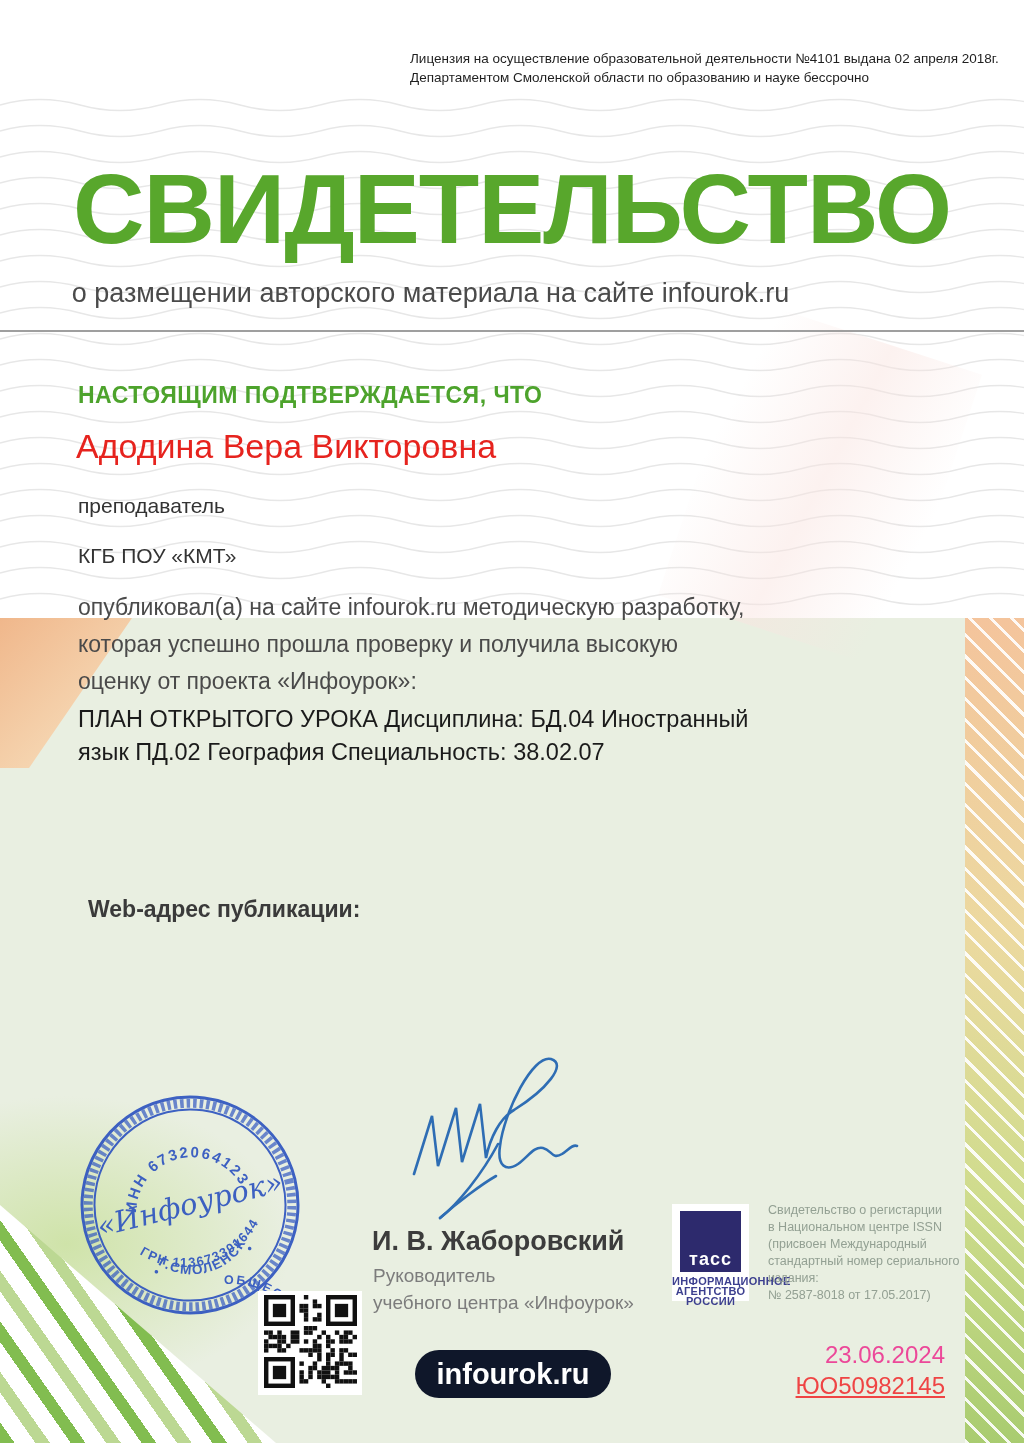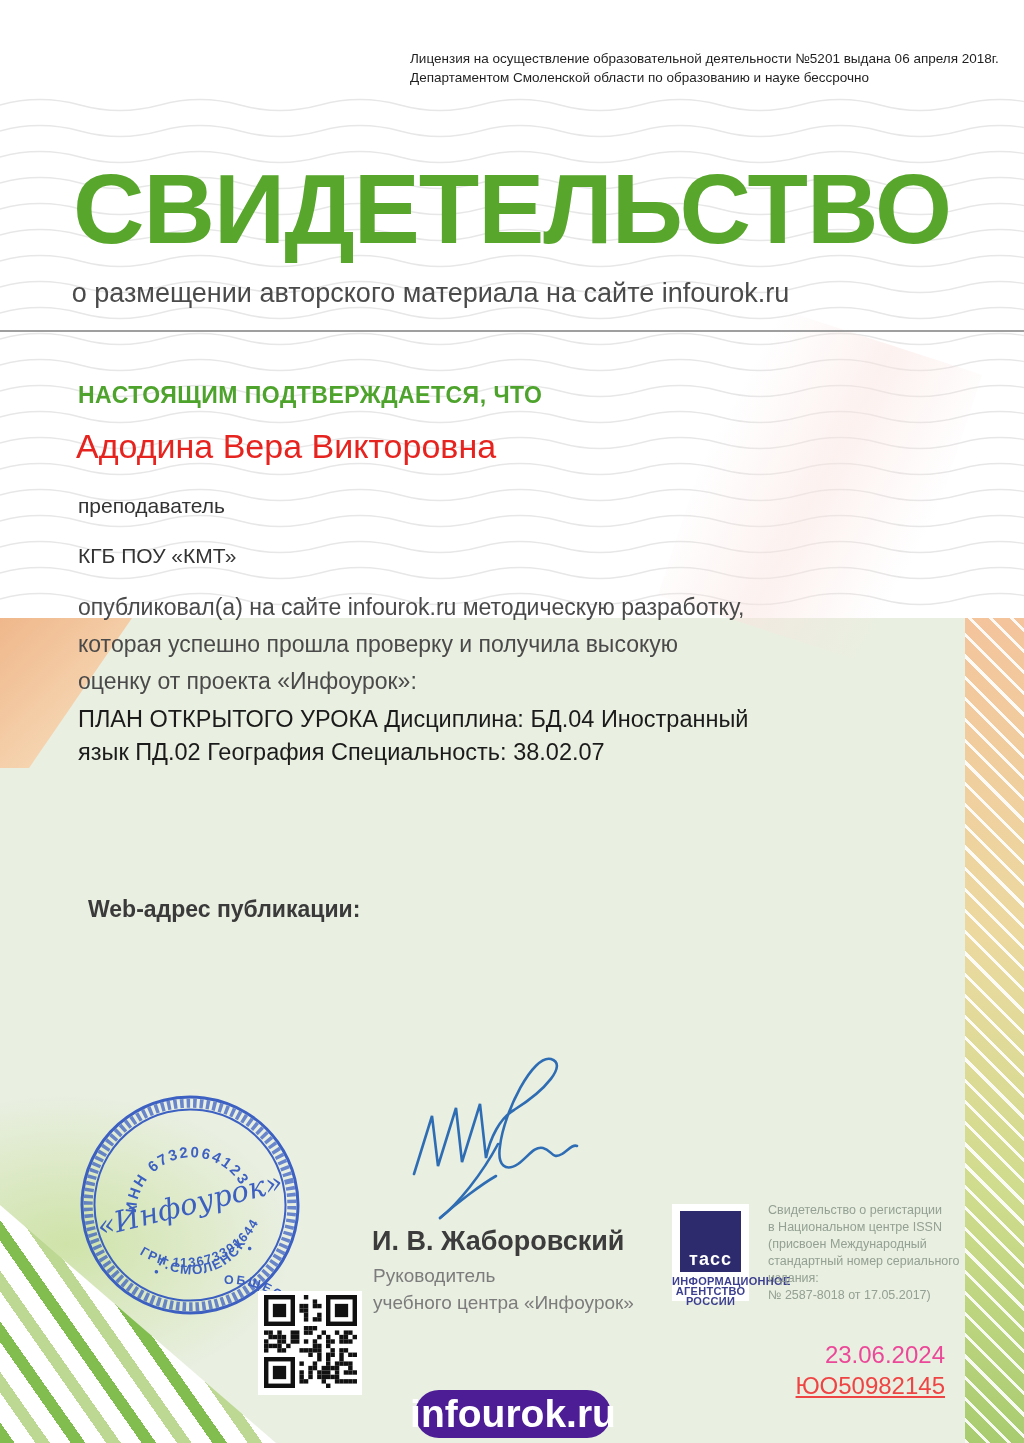"Лицензия на осуществление" div { text: 5201 выдана 06 -> 4101 выдана 02 }
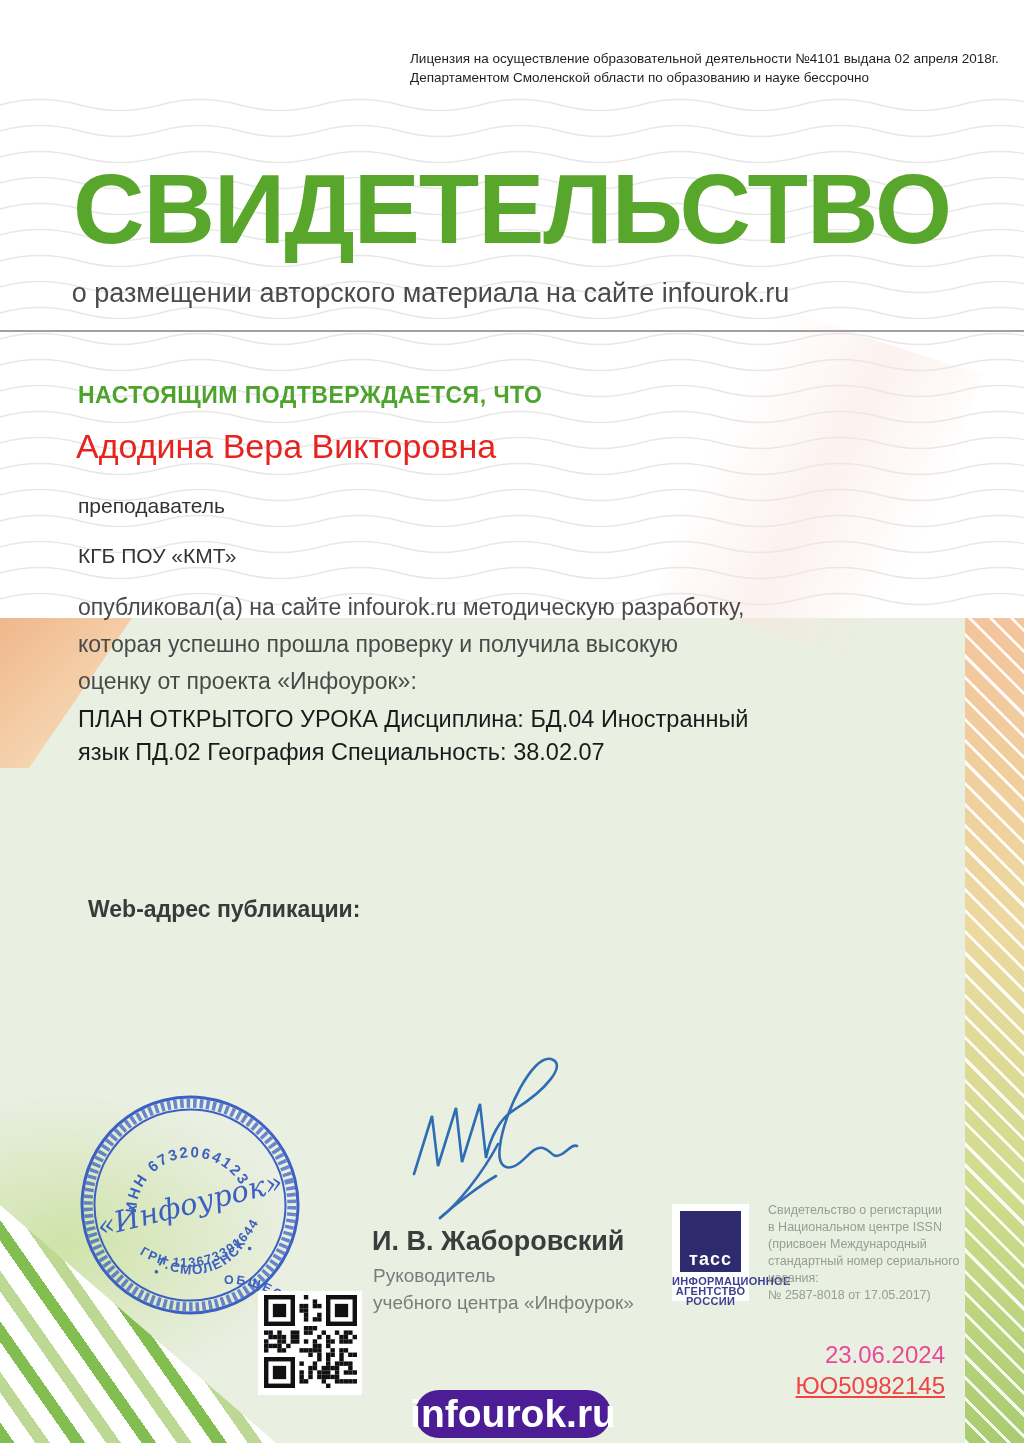"infourok.ru" .site-btn { background: #4c1d95 -> #0f172a; font-size: 39px -> 29px; margin-top: 40px -> none }
